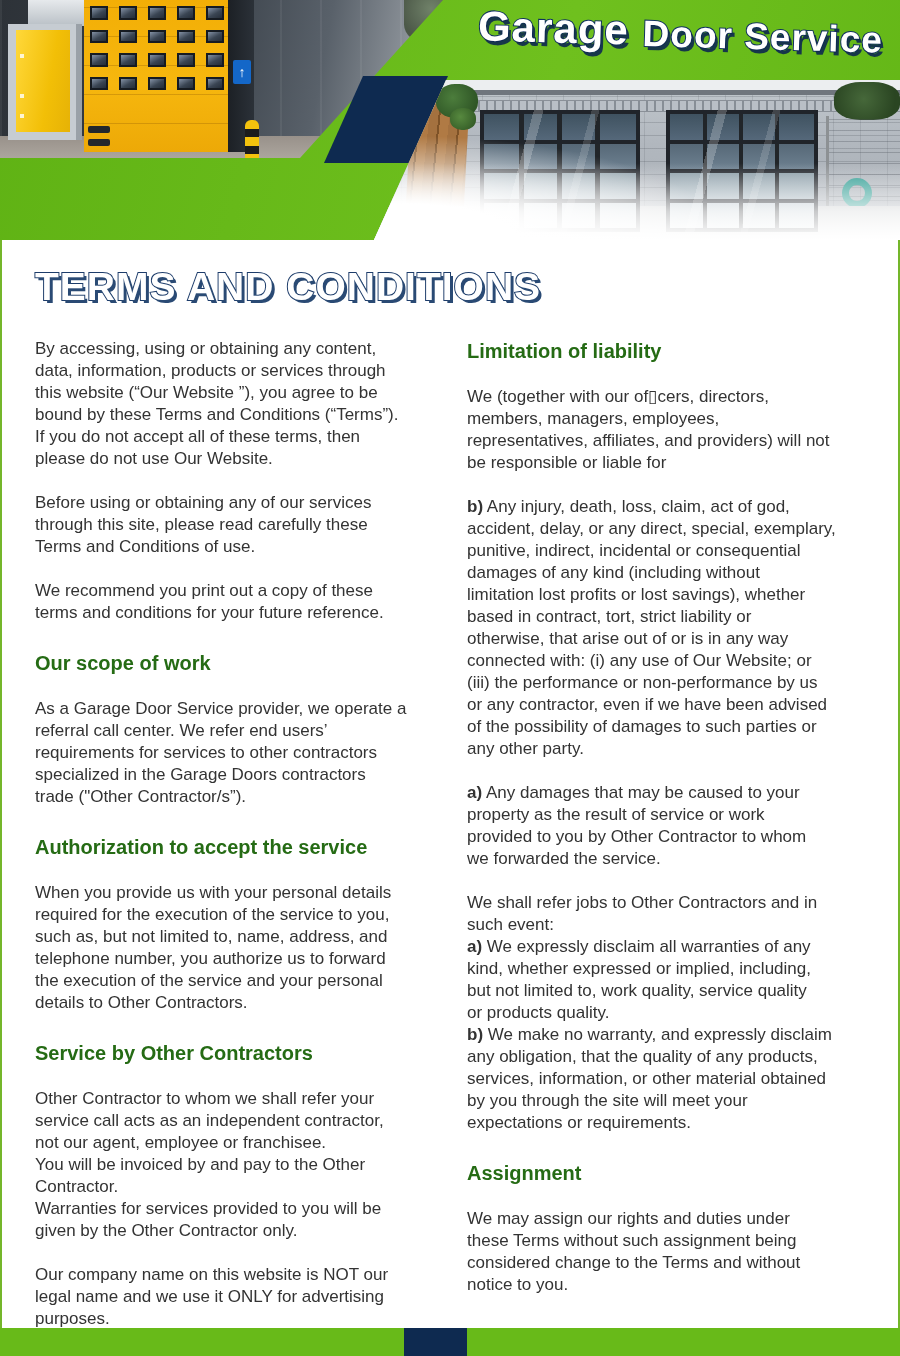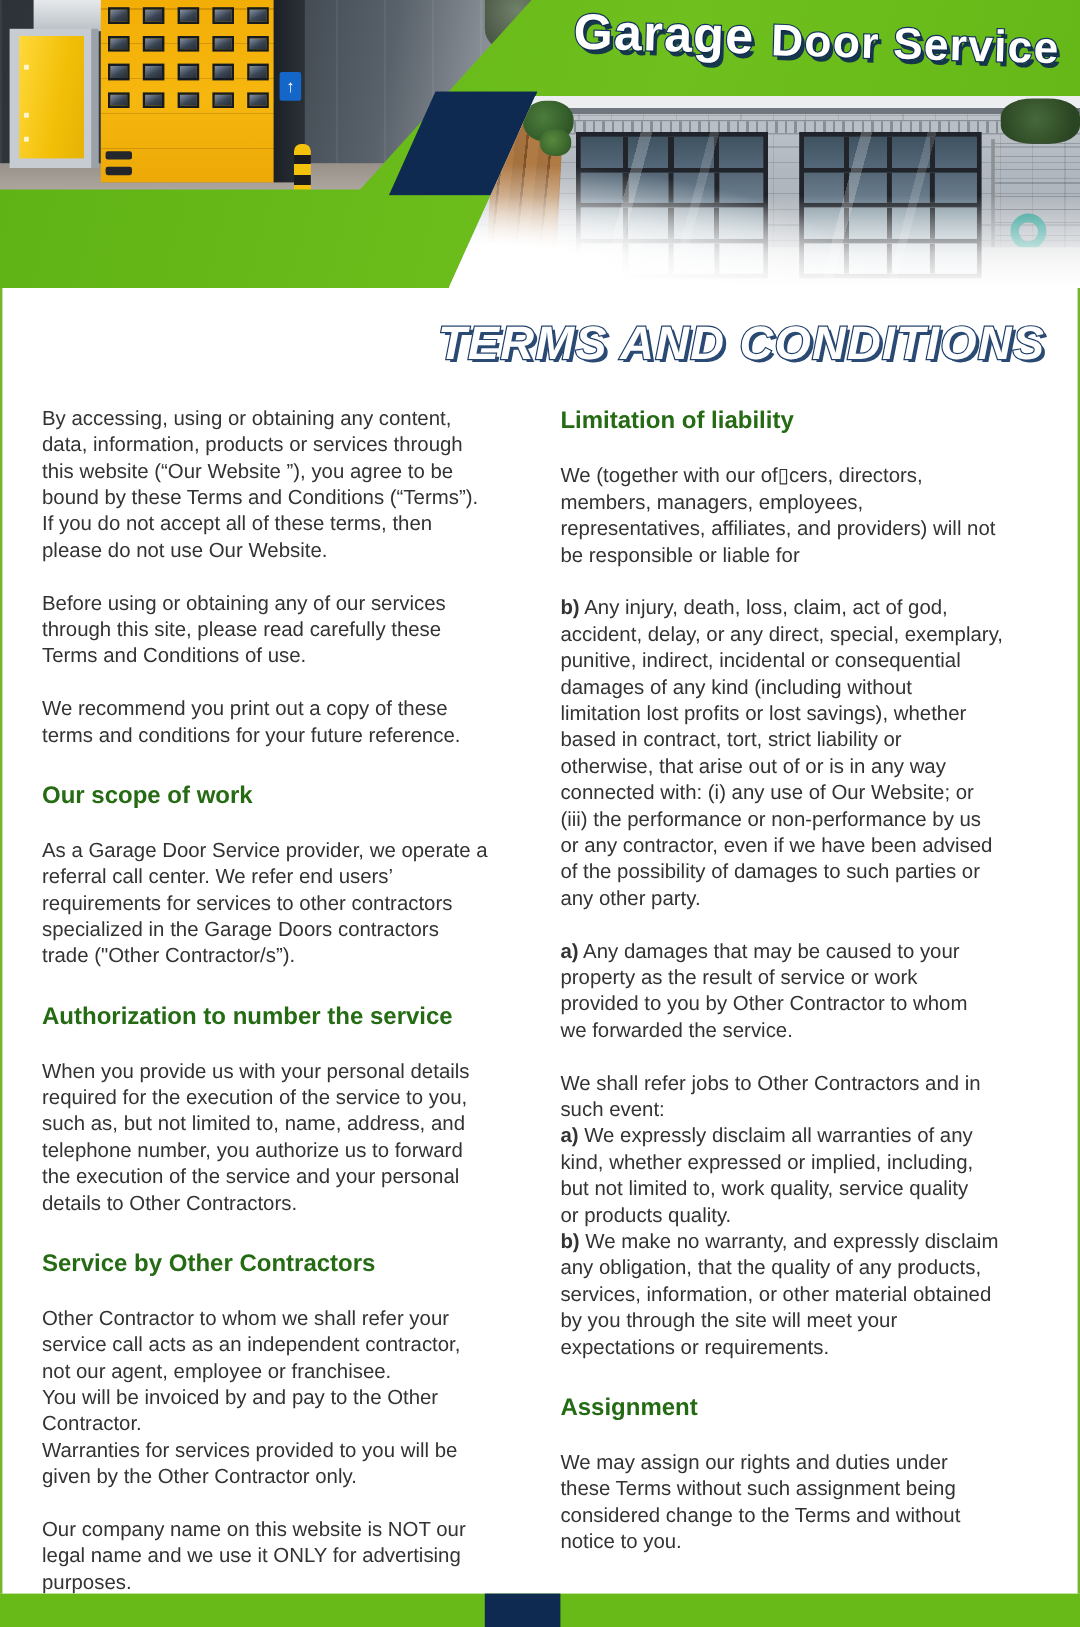"TERMS AND CONDITIONS" .main-title { font-style: italic -> none; text-align: right -> left }
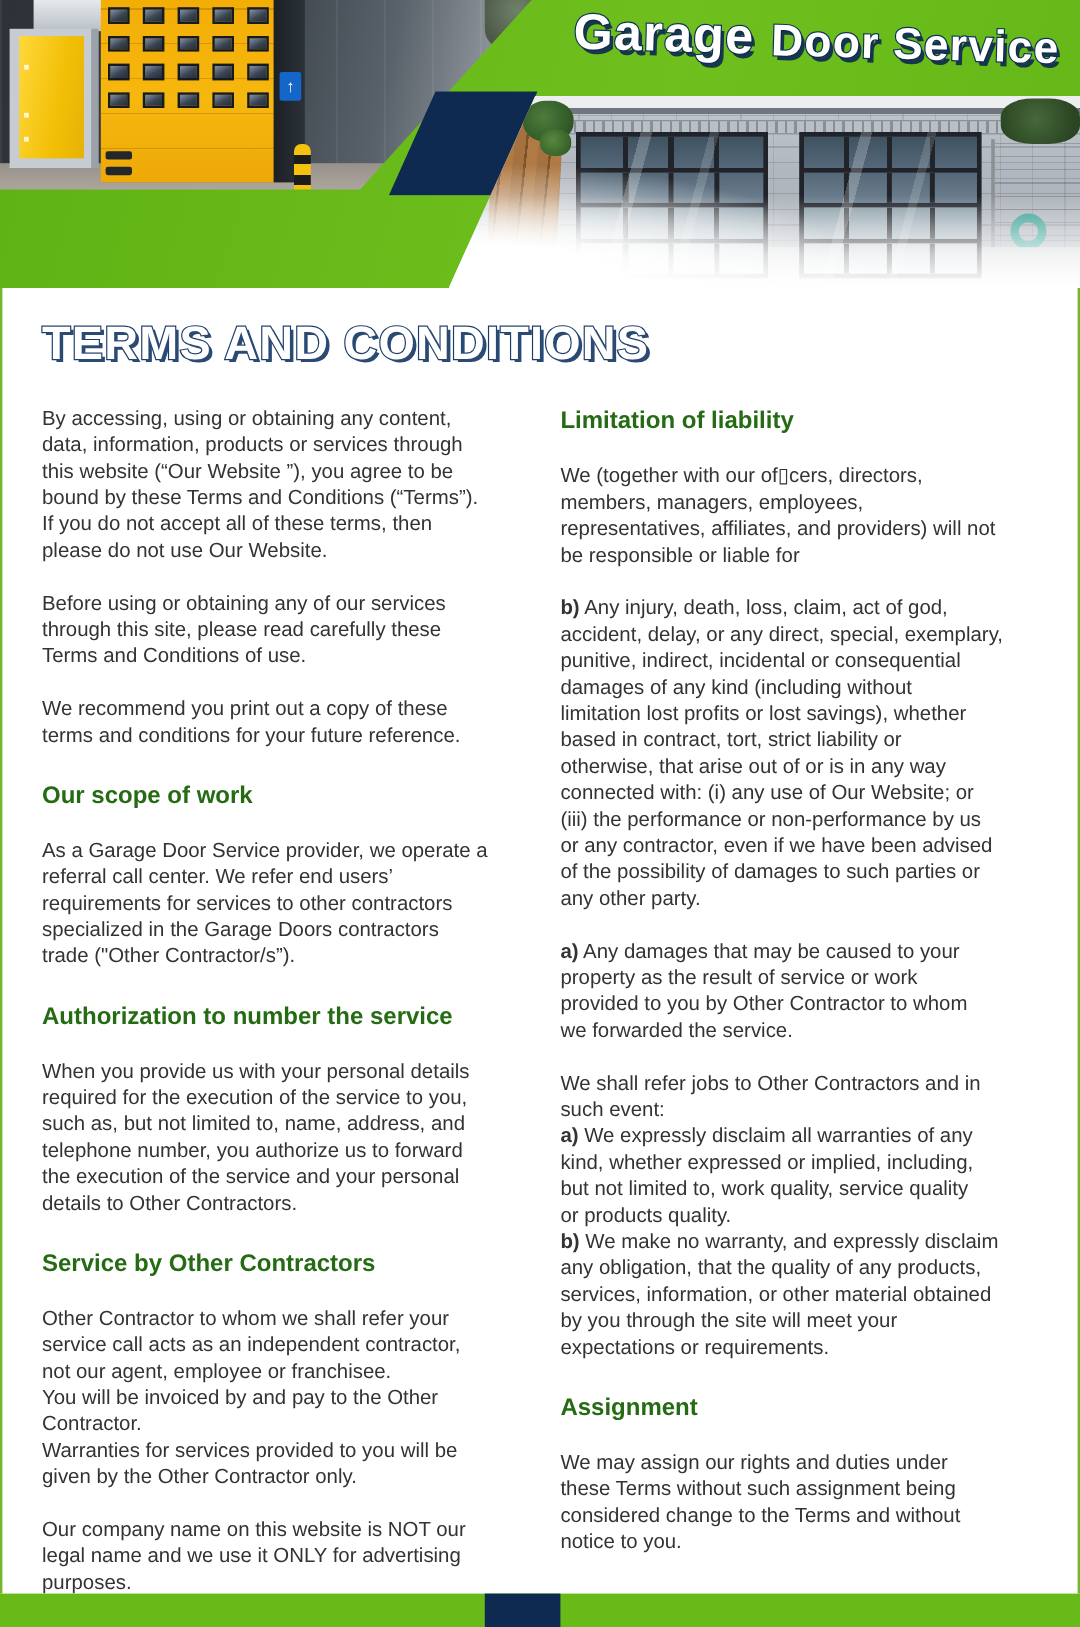"Authorization to number the service" span { text: number -> accept }
